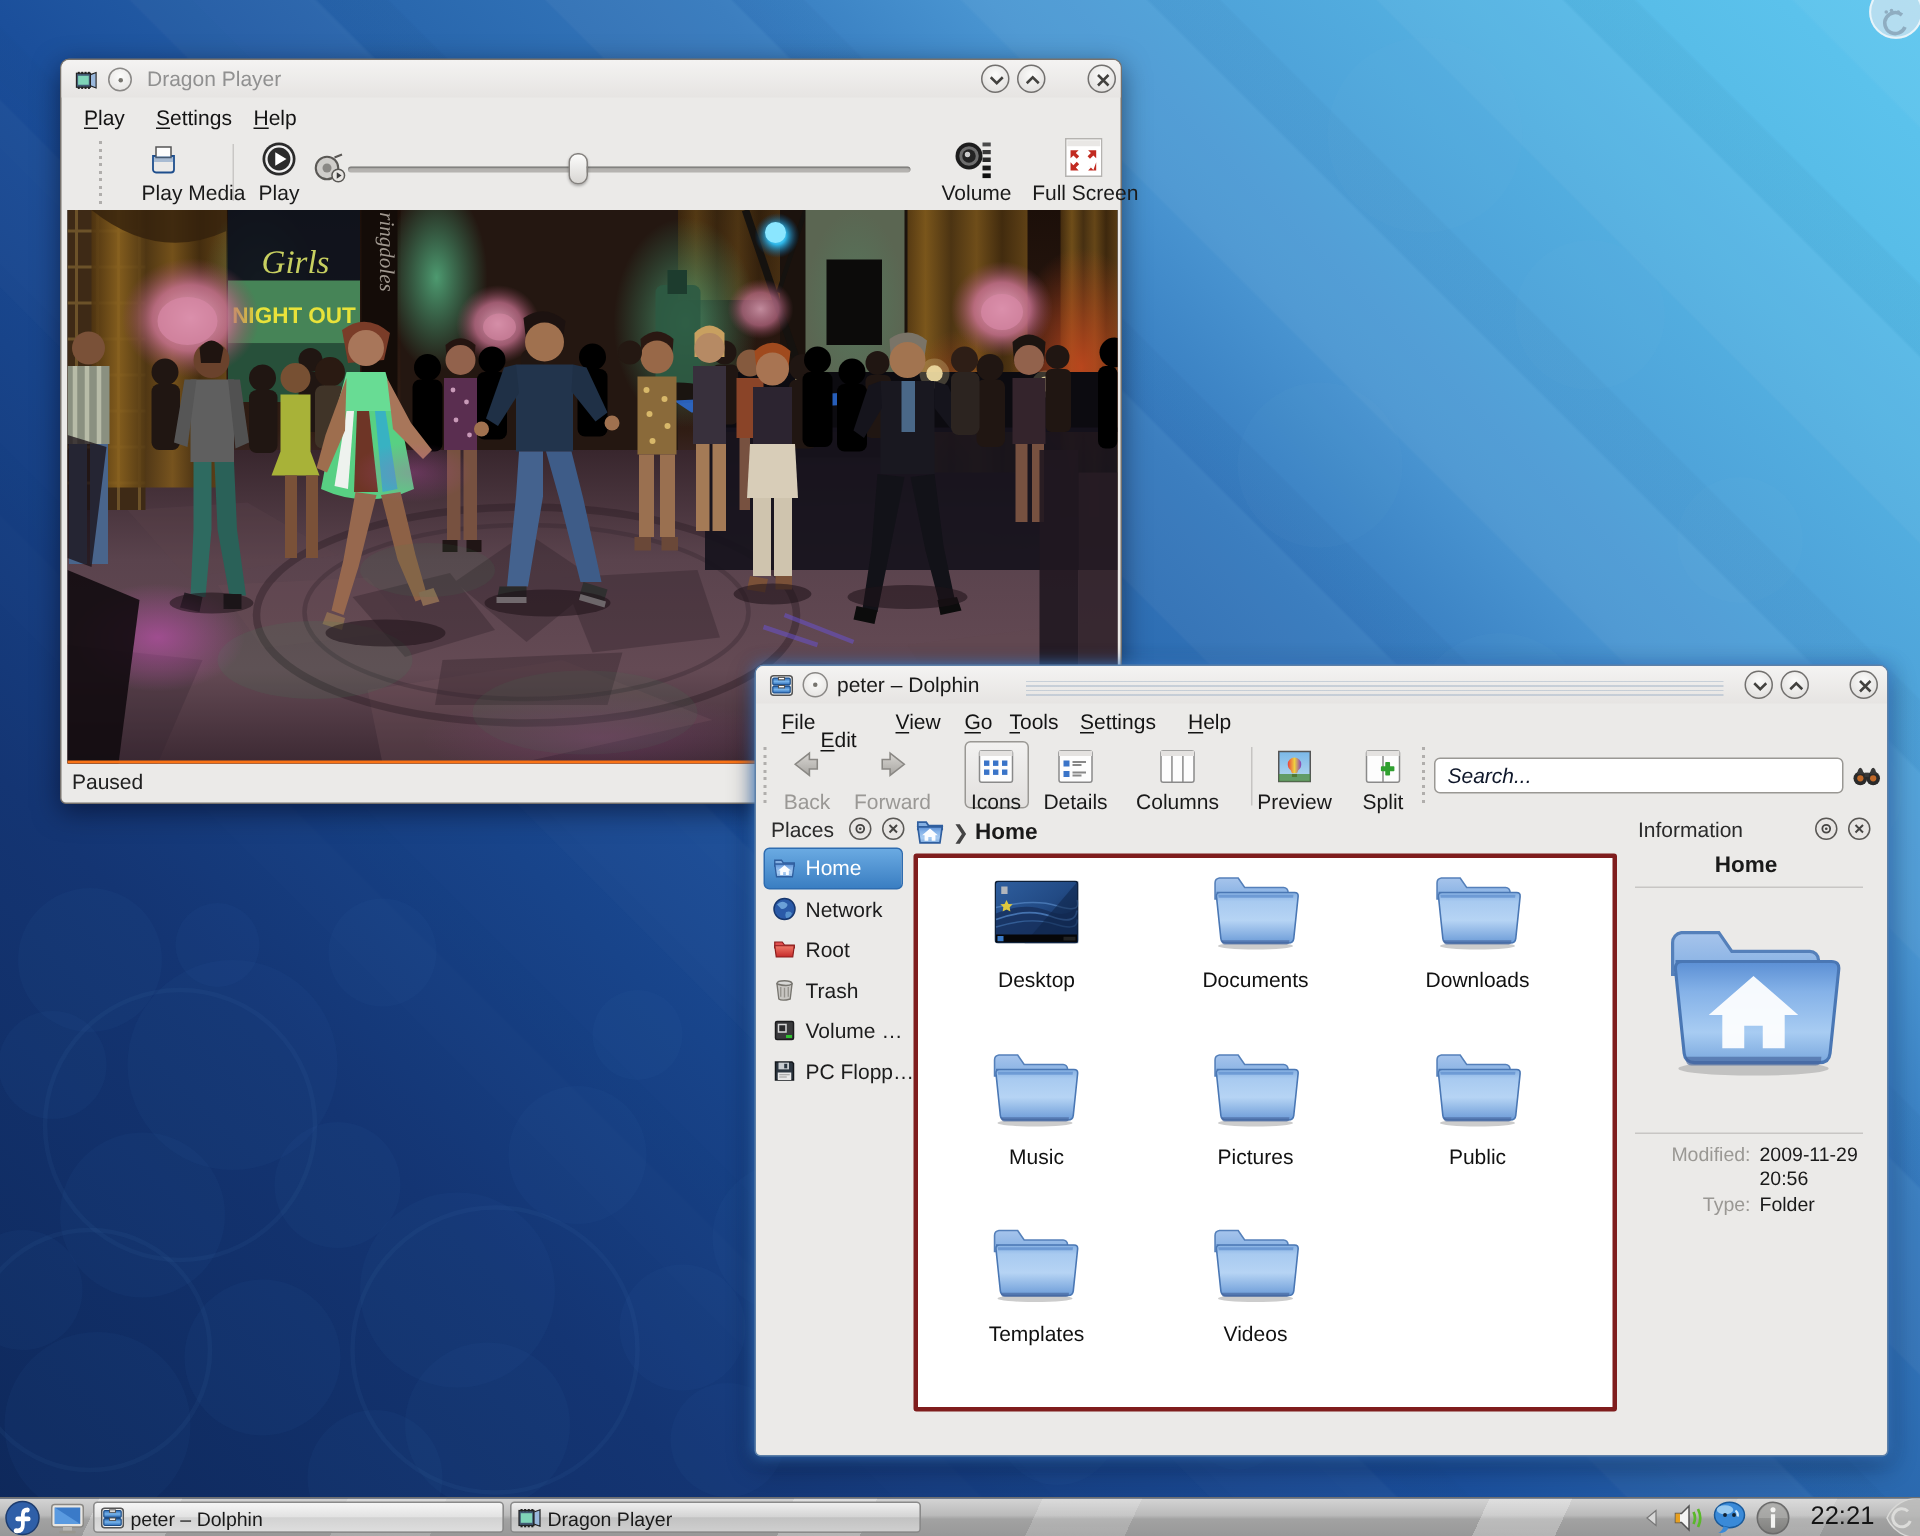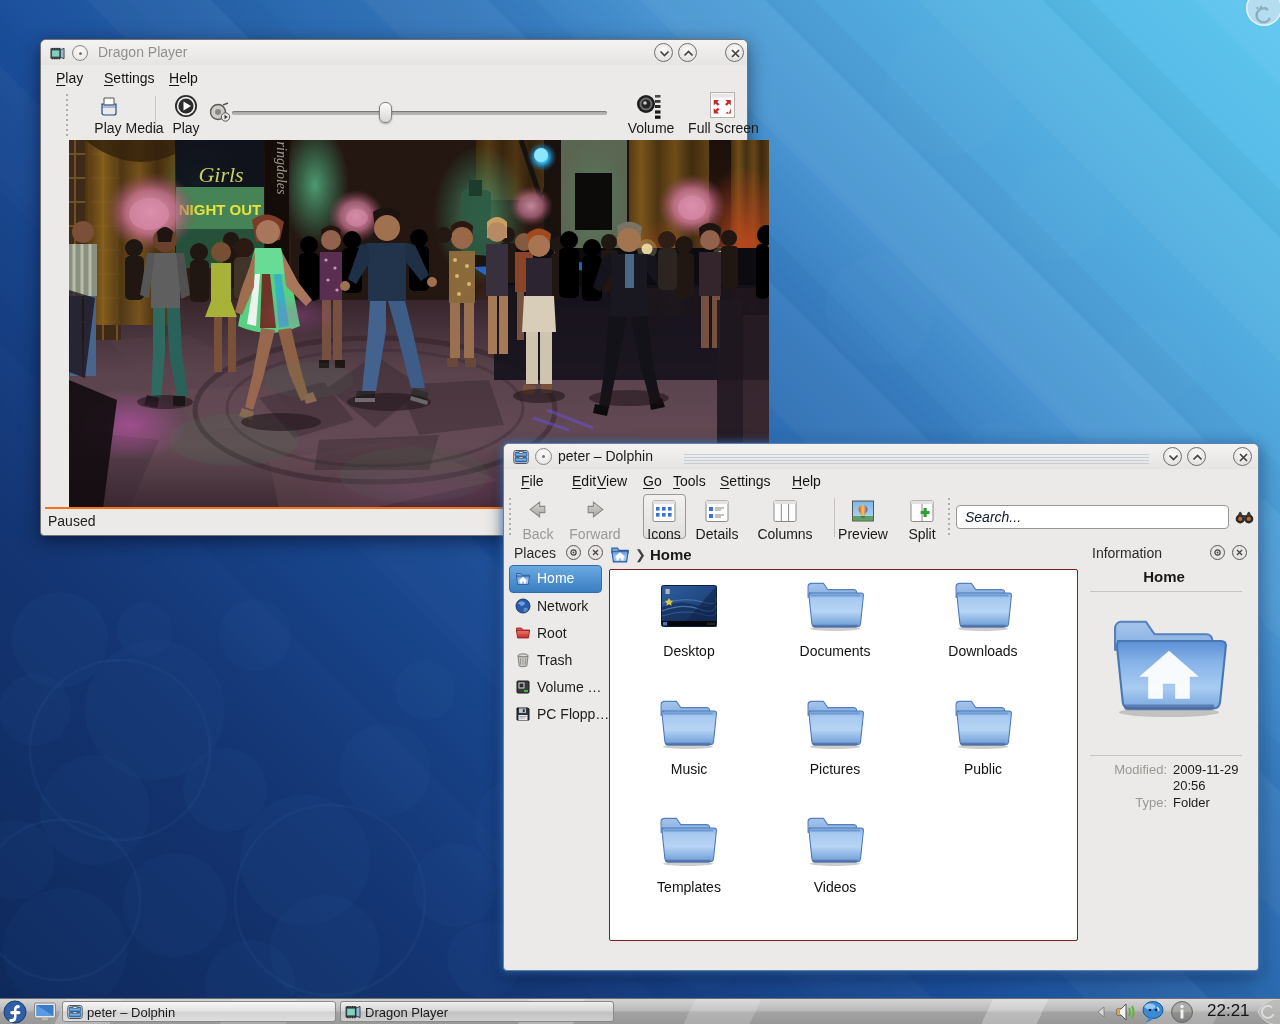"Girls" #dragon .videoarea { margin-left: 24px -> none }
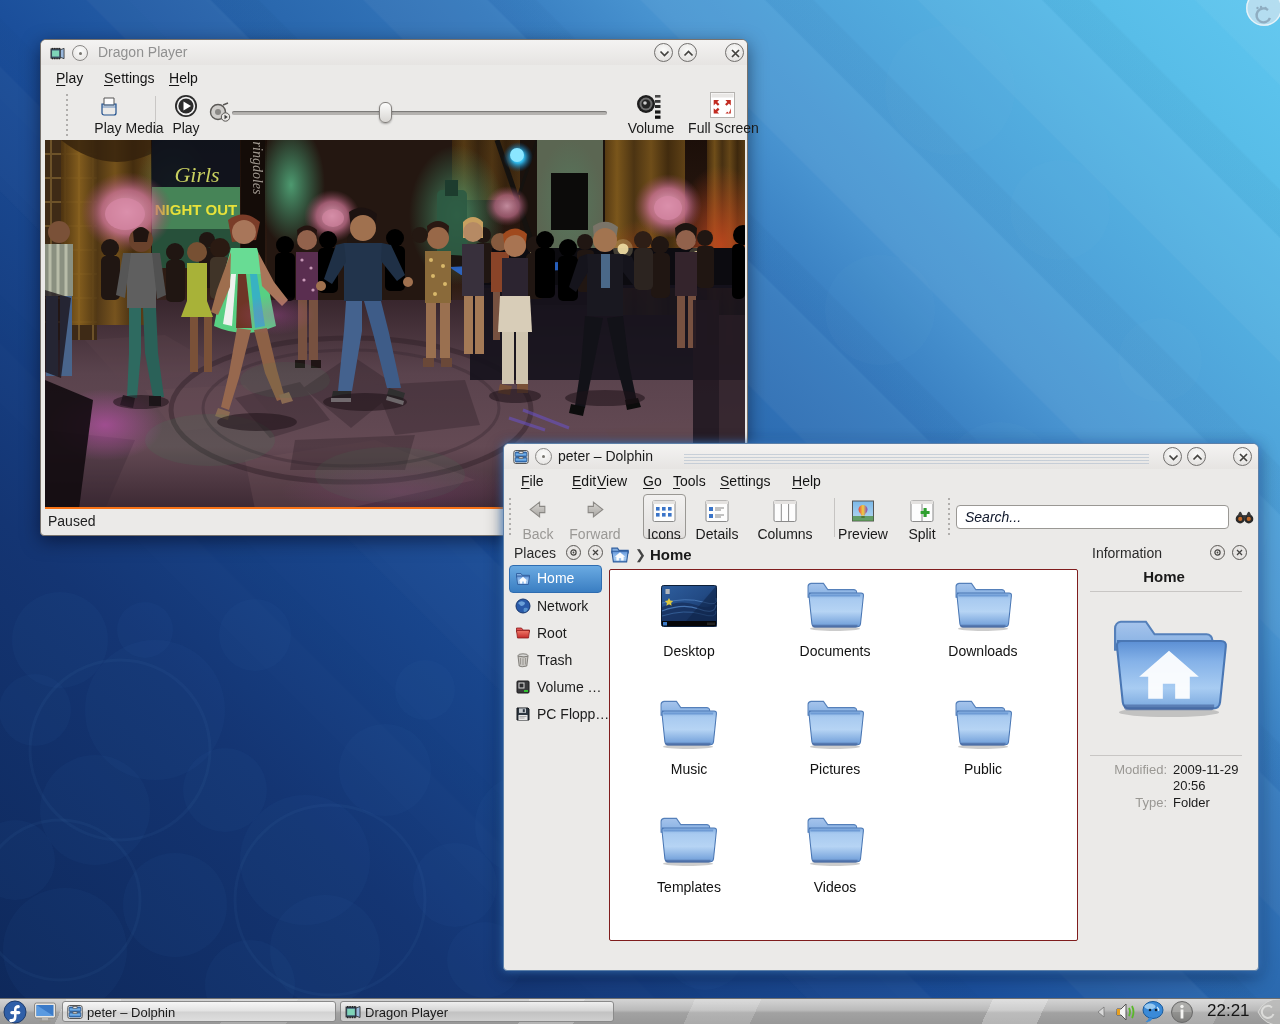"Edit" span { left: 68px -> 43px; margin-top: none -> 12px }
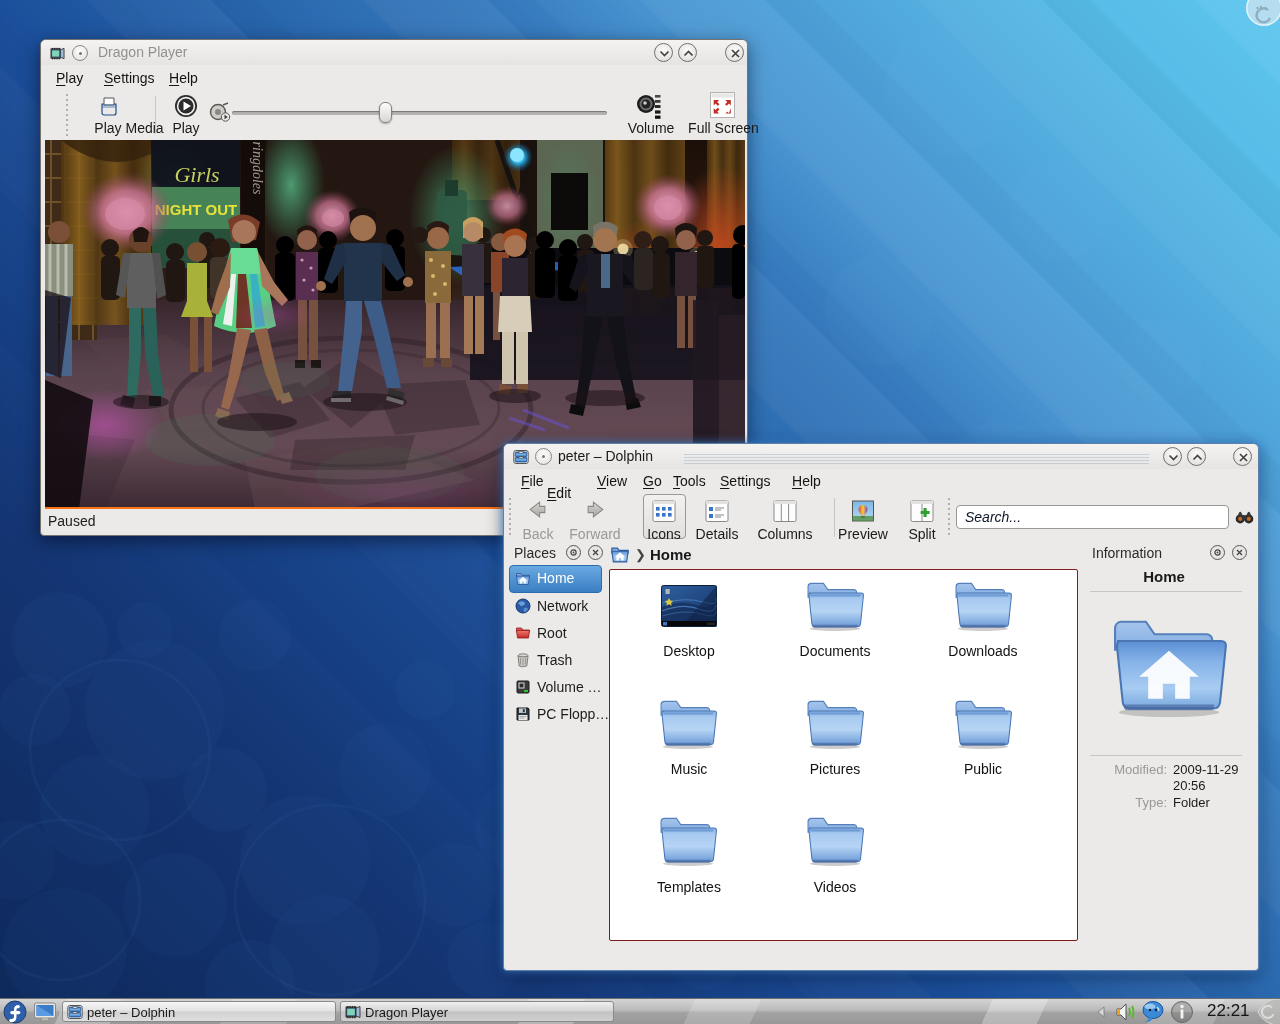"Desktop" div { border: 1px solid #7f1d1d -> 3px solid #7f1d1d }
